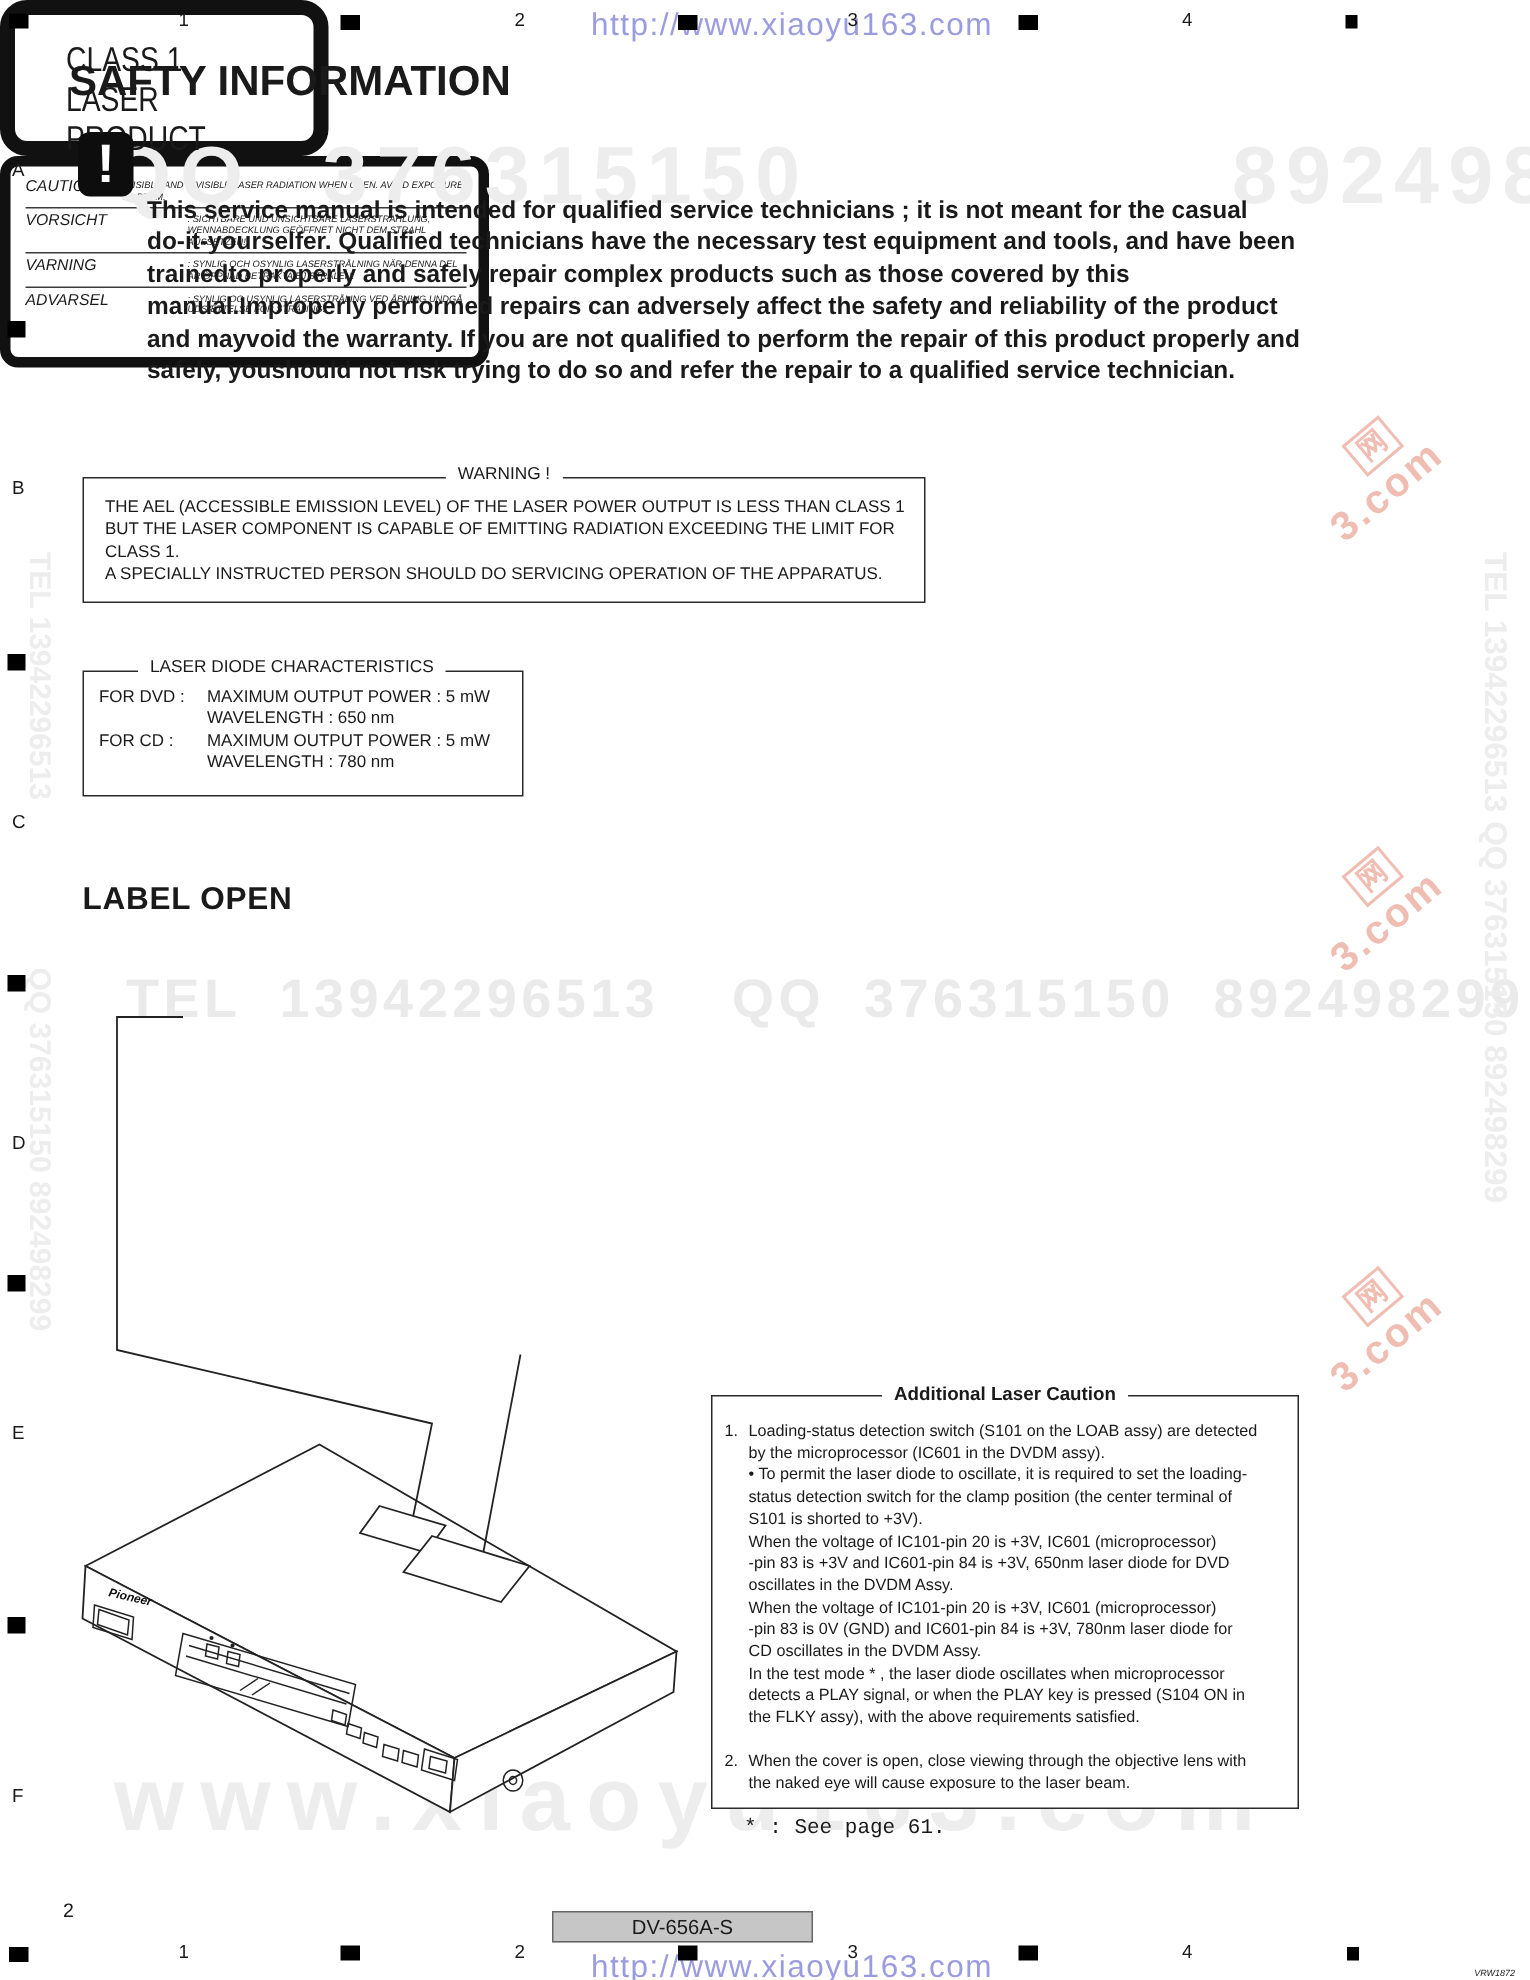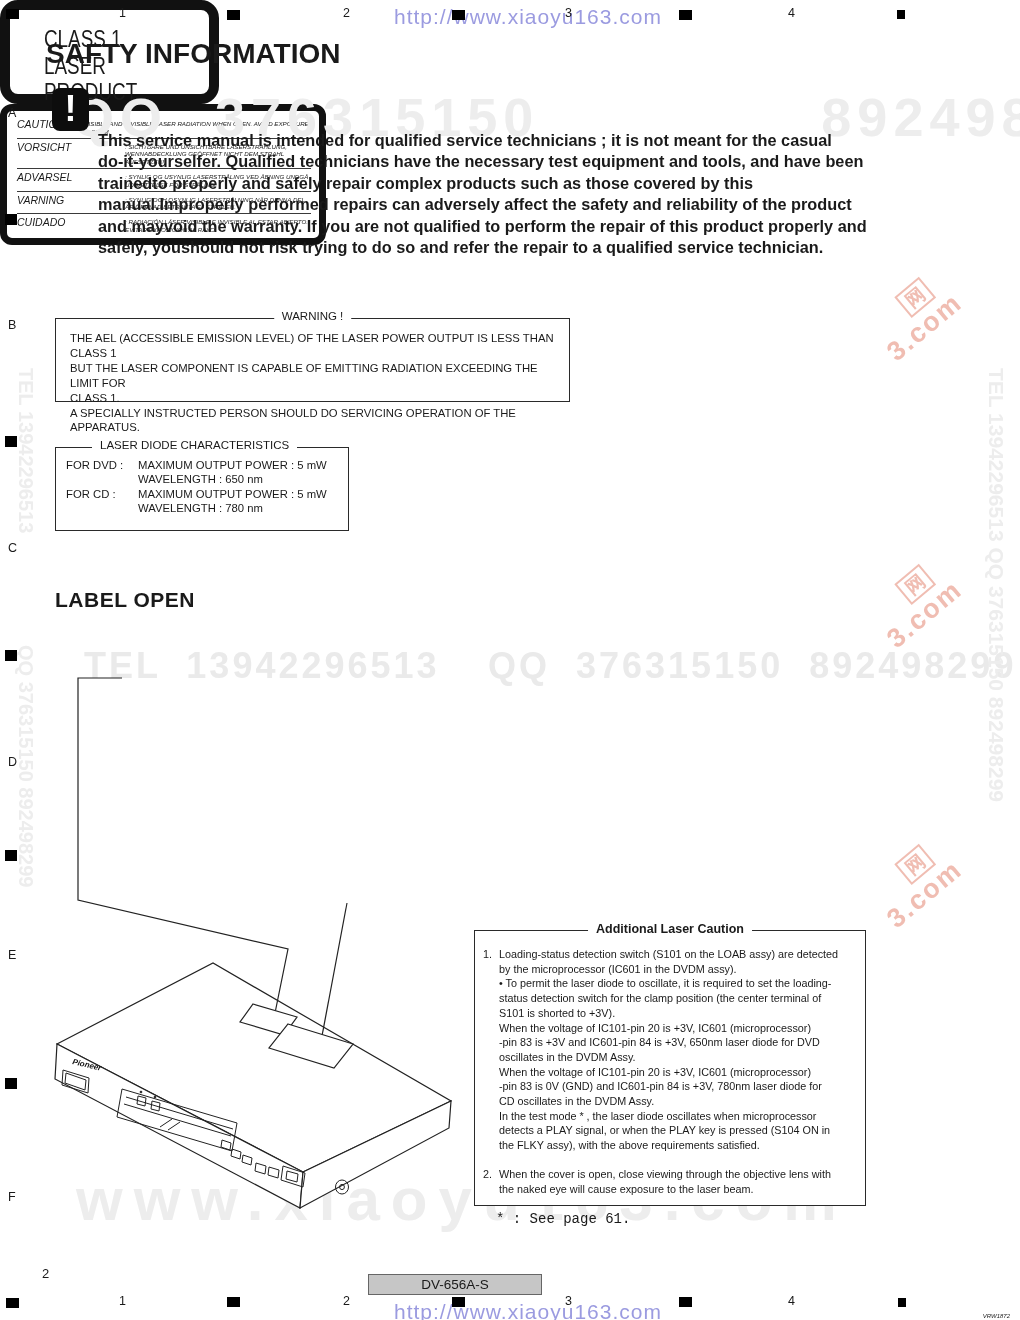"ADVARSEL" div.cl-row { order: before "VARNING" -> after "VARNING" }
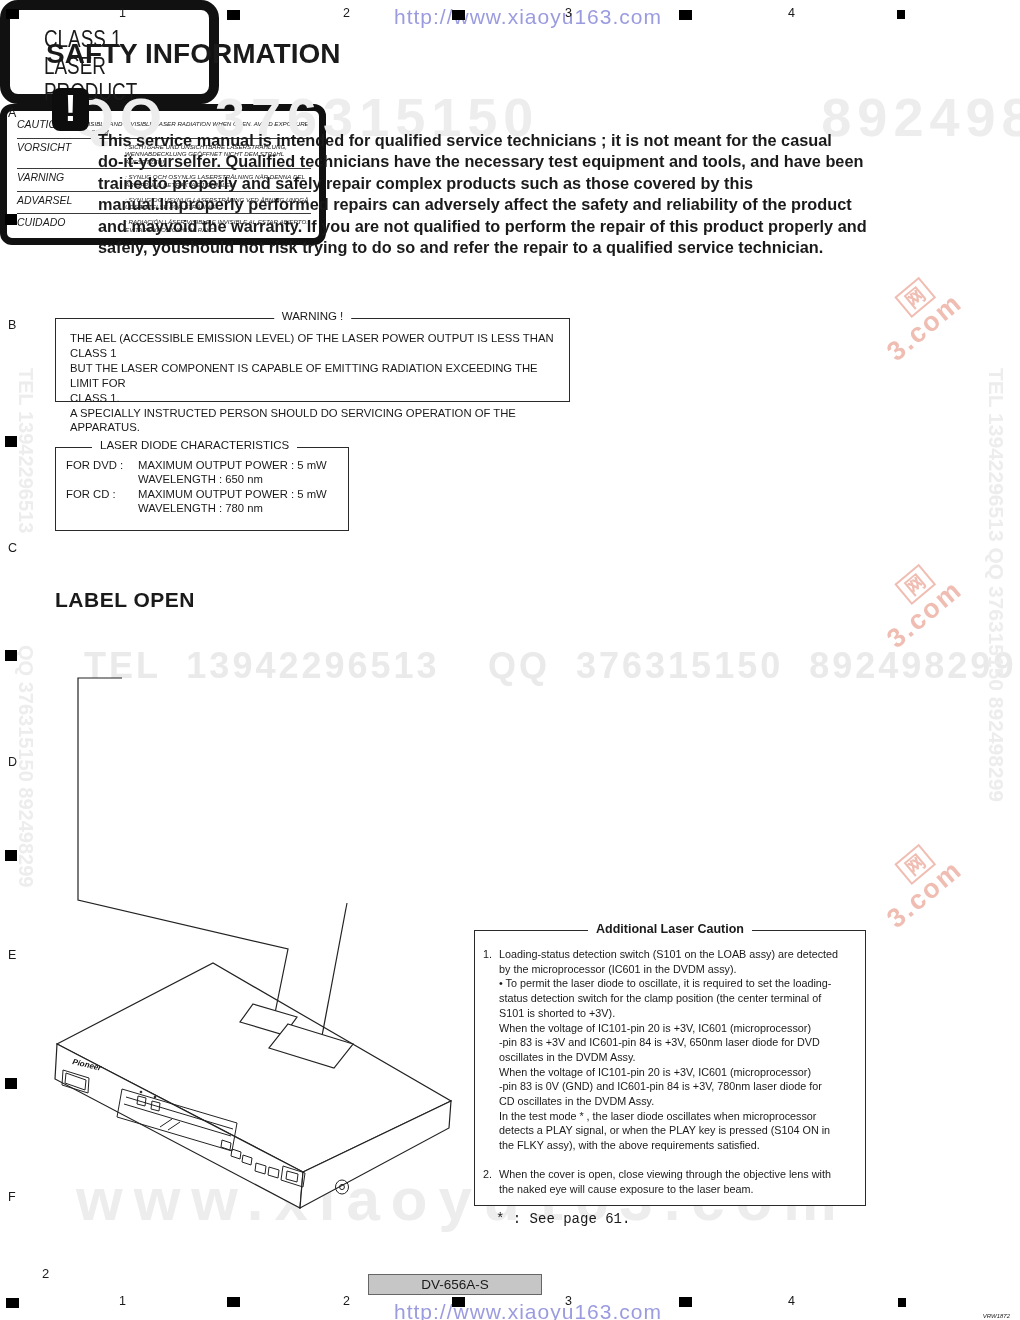"CUIDADO" div.cl-row { html: <div> <div>CUIDADO</div> <div>: RADIACIÓN LÁSER VISIBLE E INVISIBLE AL ESTAR ABIERTO. EVITAR EXPOSICIÓN AL RAYO.</div> </div> -> none }
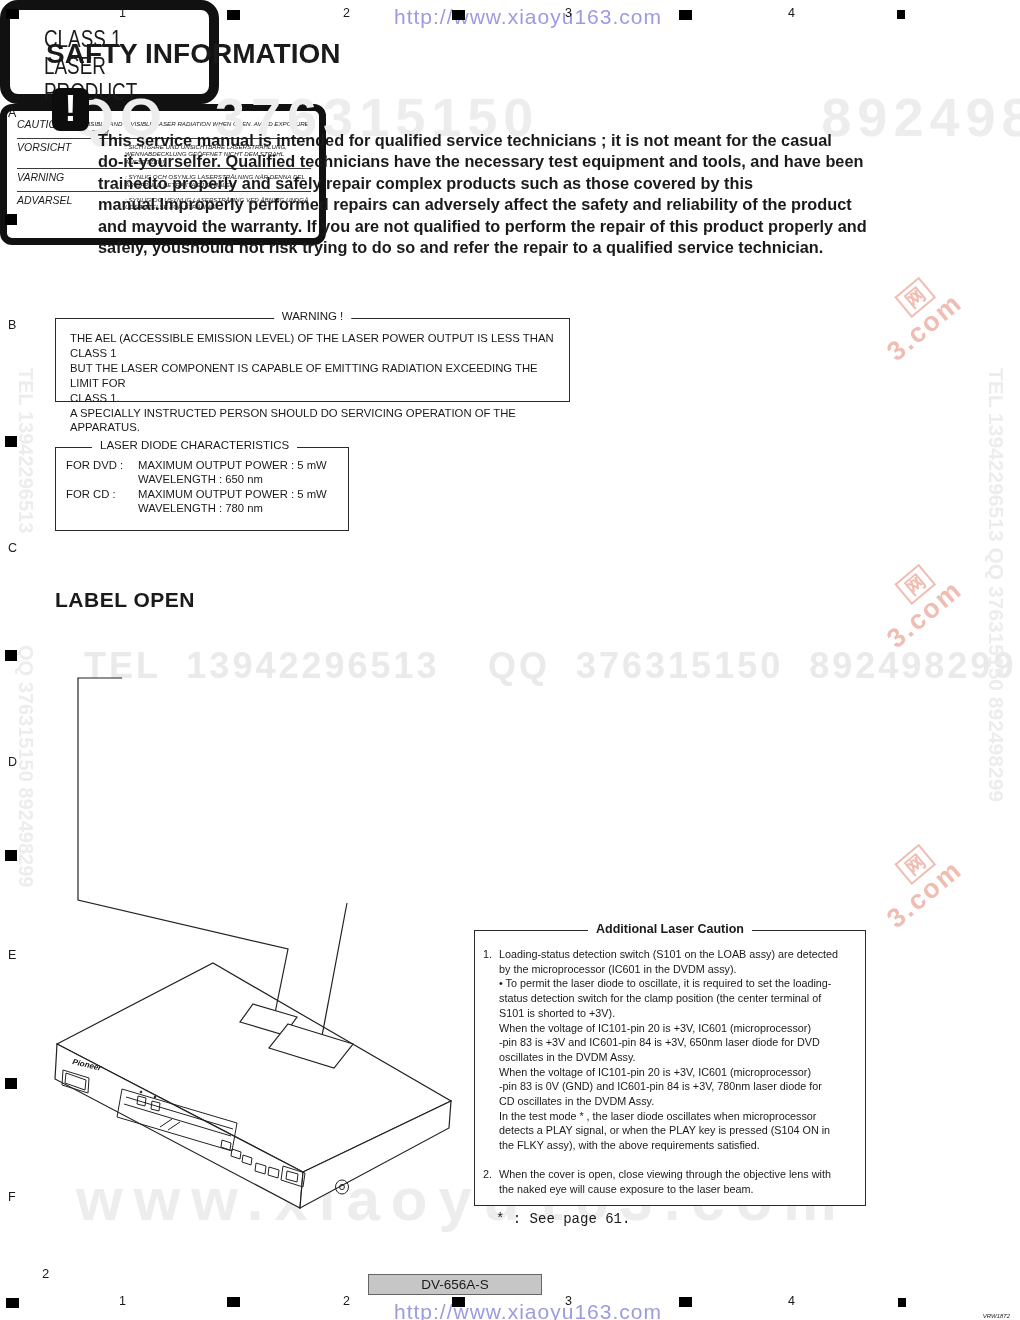"WARNING !" #warning-box { width: 515px -> 562px }
